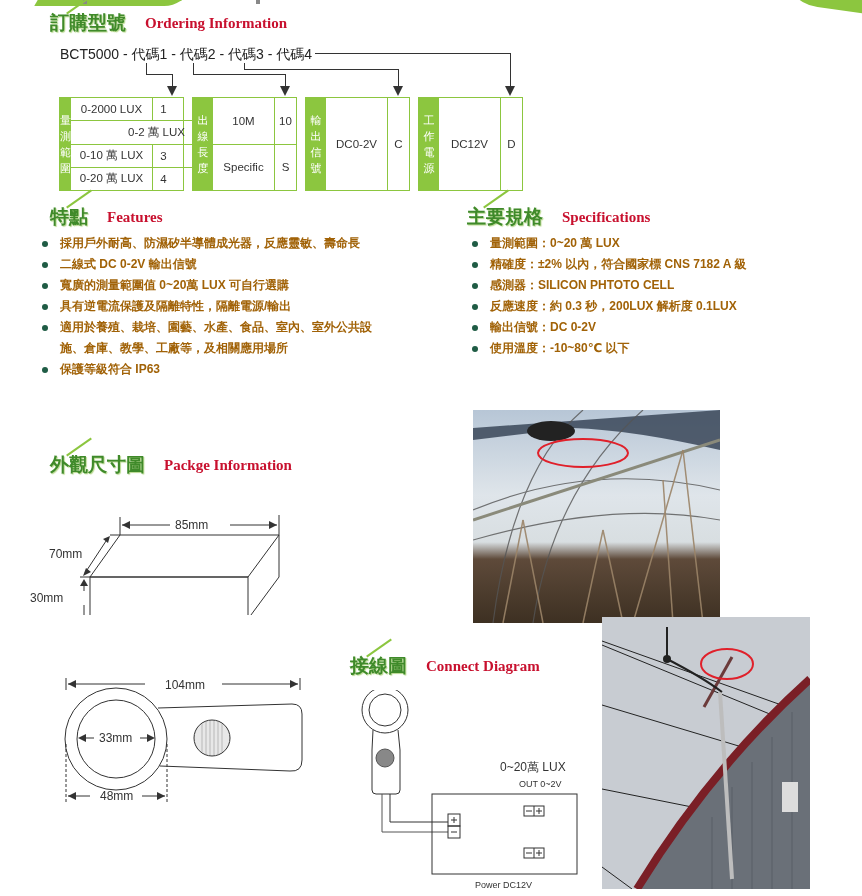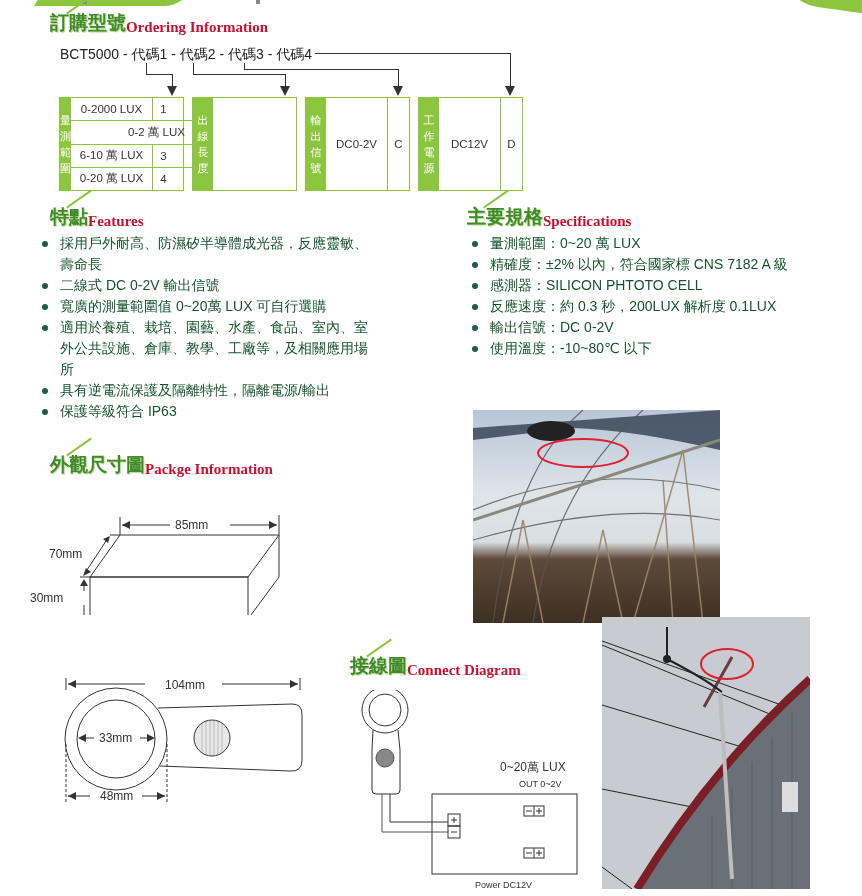"訂購型號" .section-title { align-items: flex-end -> center; gap: 0 -> 19px }
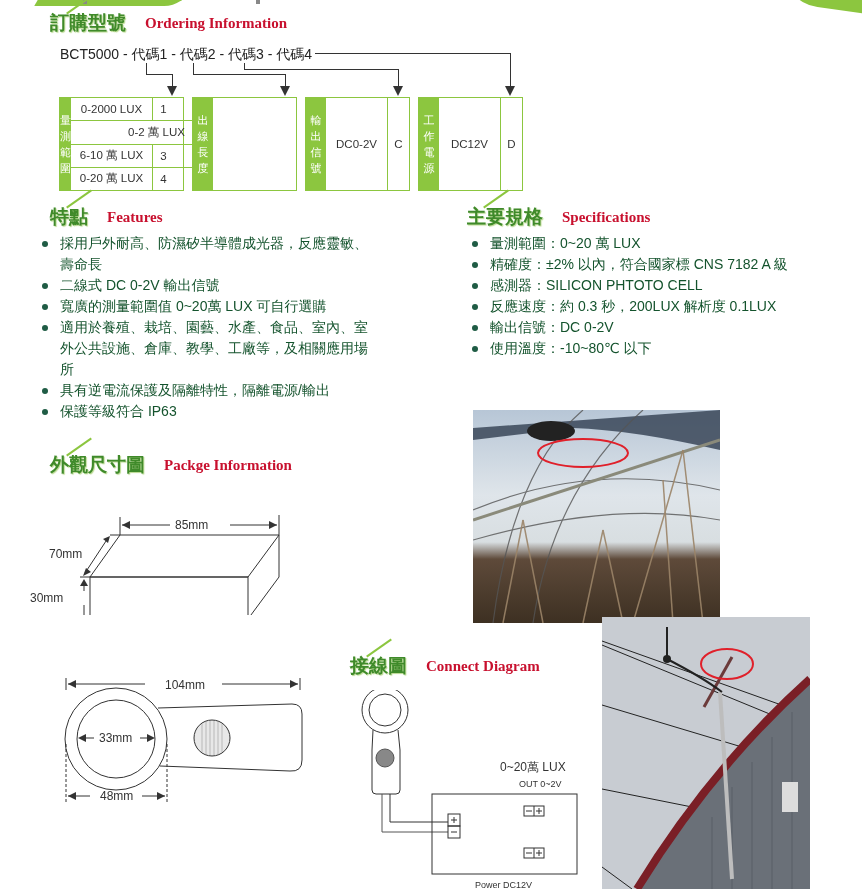"10M" div.rows { html: none -> <div> <div> <div>10M</div> <div>10</div> </div> <div> <div>Specific</div> <div>S</div> </div> </div> }
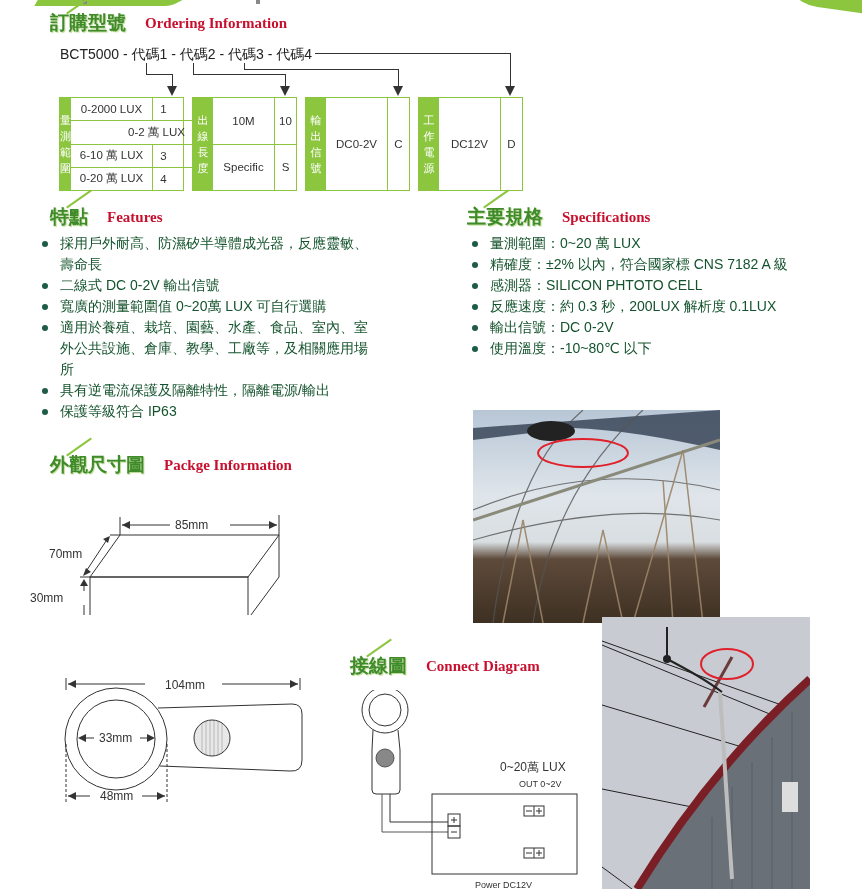"6-10 萬 LUX" div.val { text: 6-10 -> 0-10 }
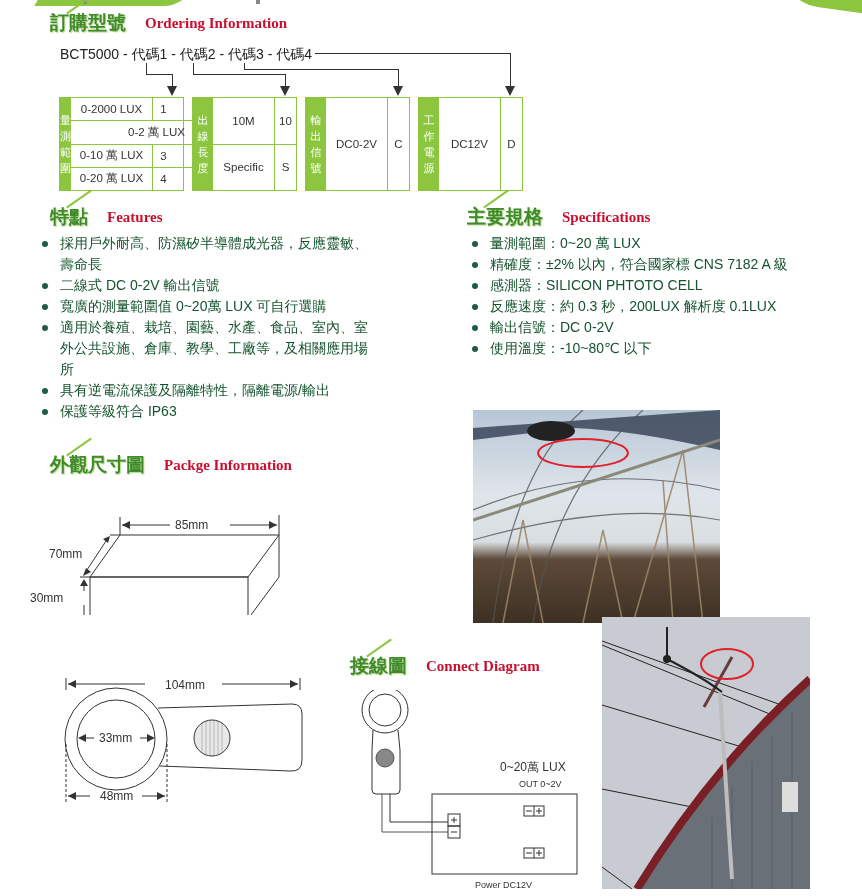"採用戶外耐高、防濕矽半導體成光器，反應靈敏、壽命長" ul.bullets li { color: #14532d -> #a16207; font-size: 14px -> 12px; font-weight: none -> bold }
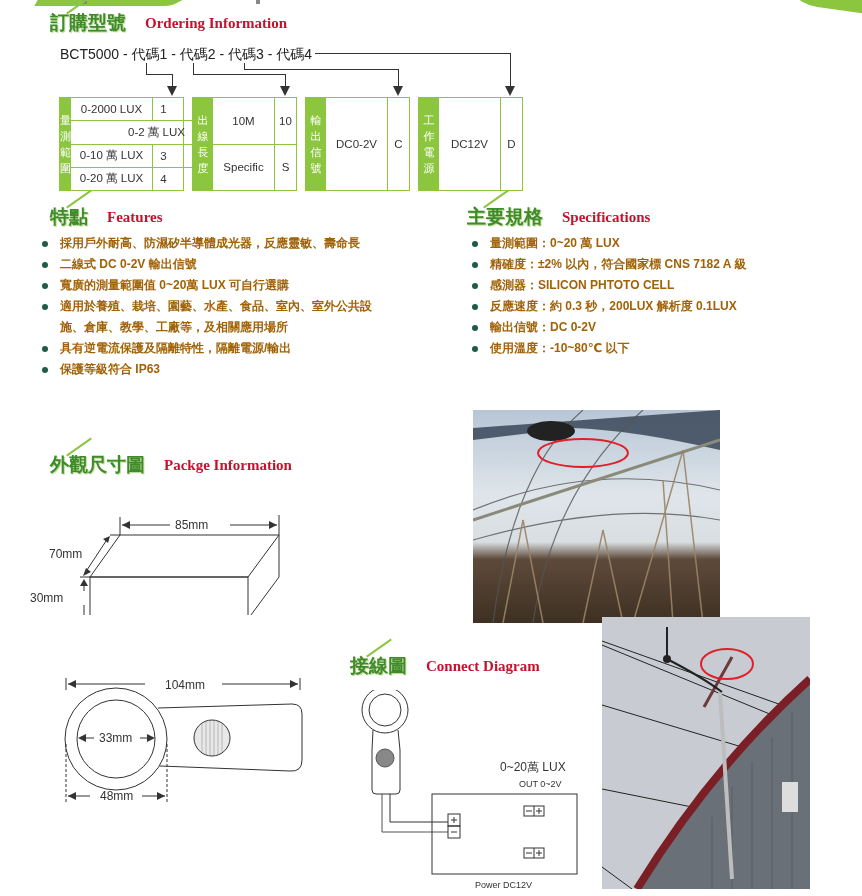"適用於養殖、栽培、園藝、水產、食品、室內、室外公共設施、倉庫、教學、工廠等，及相" li { order: before "具有逆電流保護及隔離特性，隔離電源/輸出" -> after "具有逆電流保護及隔離特性，隔離電源/輸出" }
